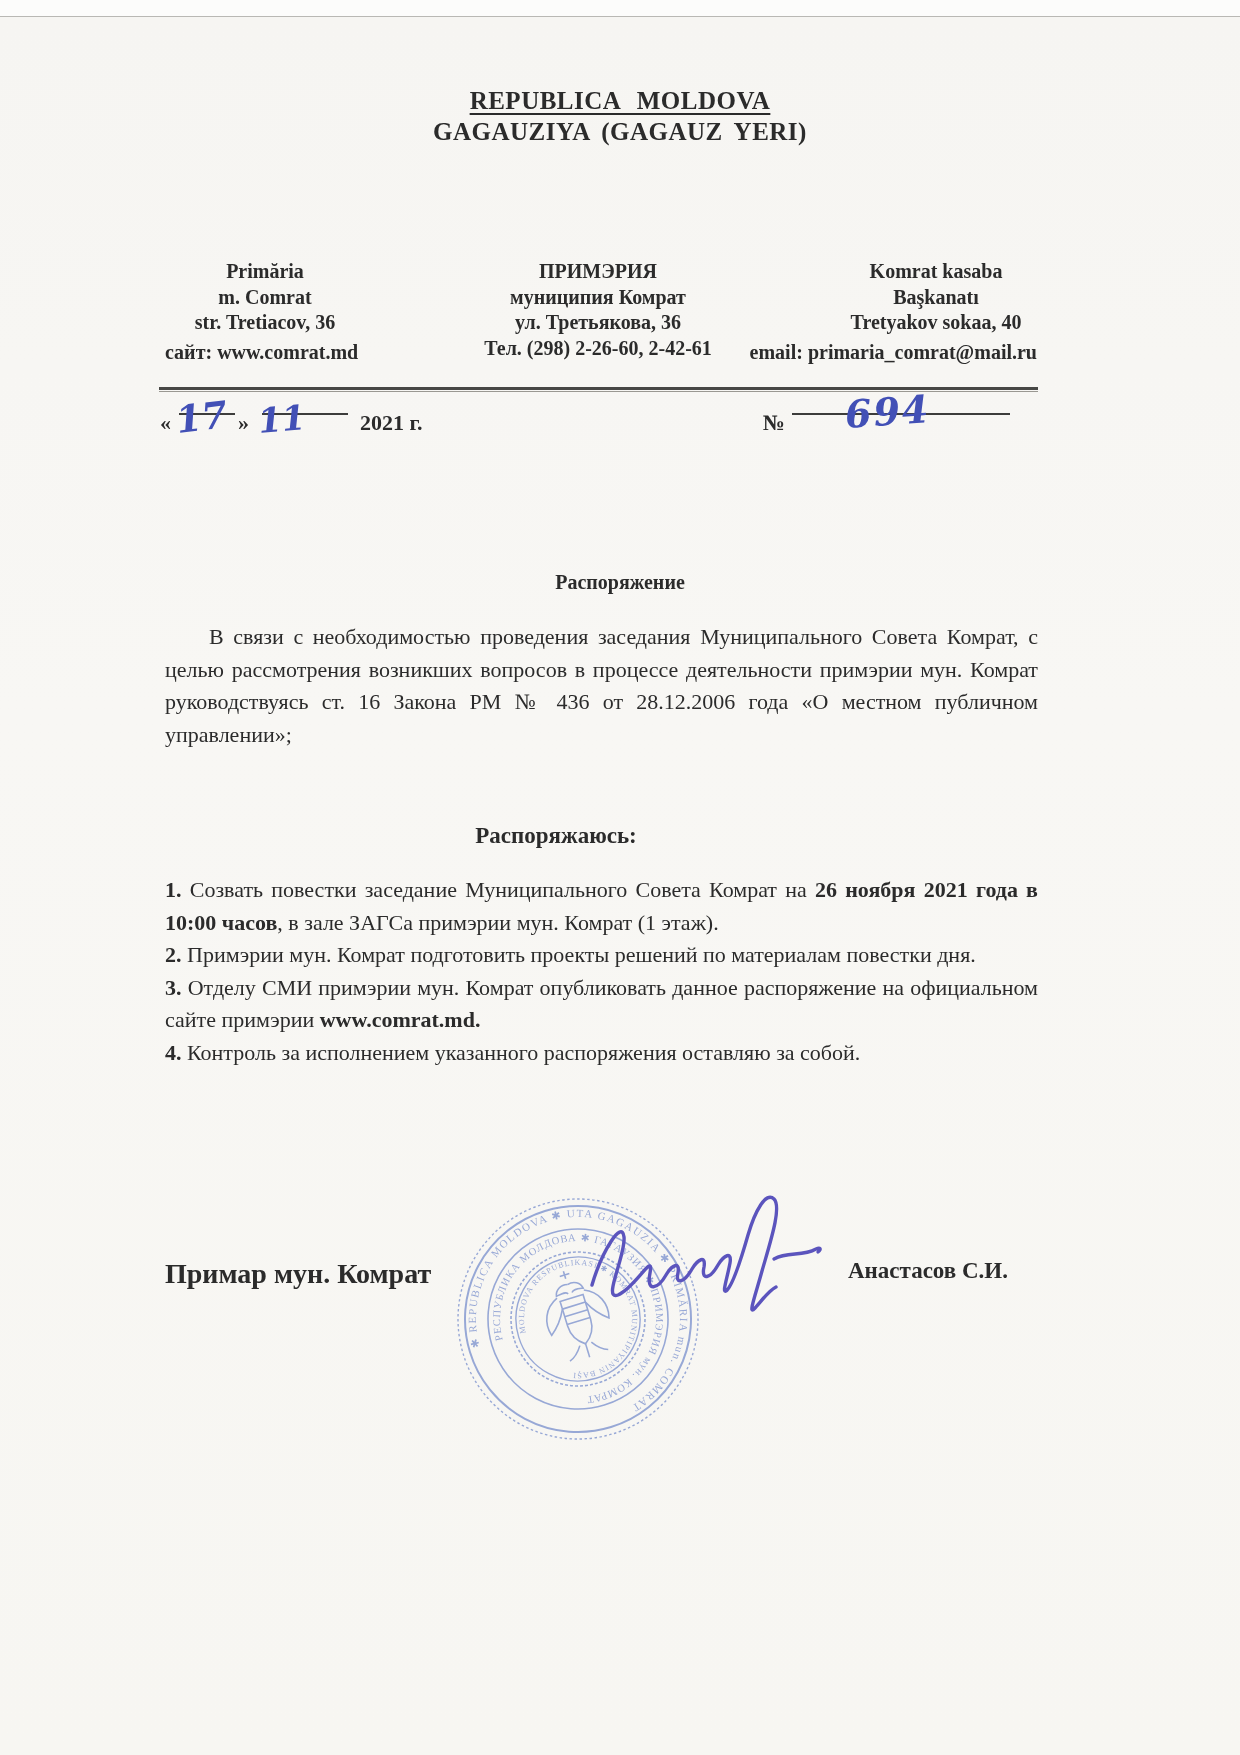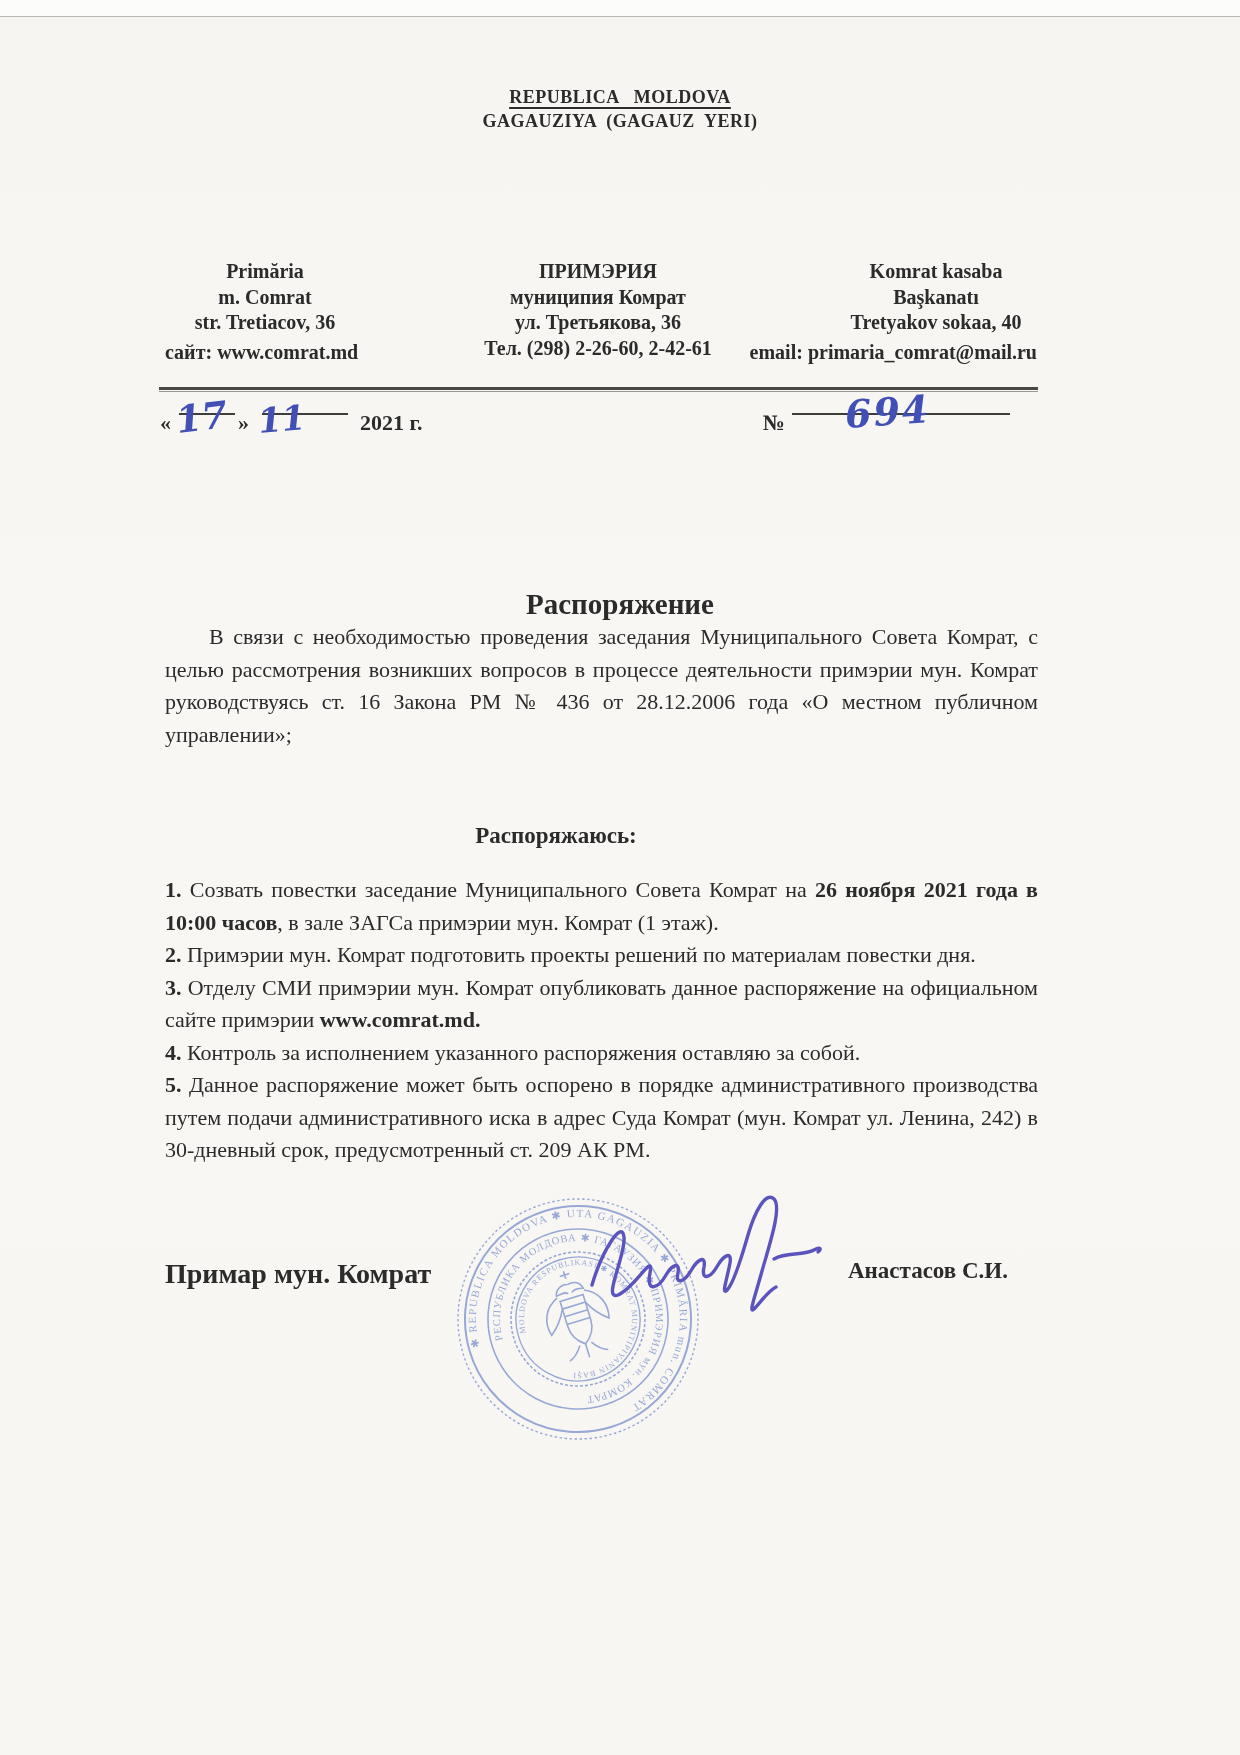"REPUBLICA MOLDOVA" .doc-title { font-size: 18px -> 25px }
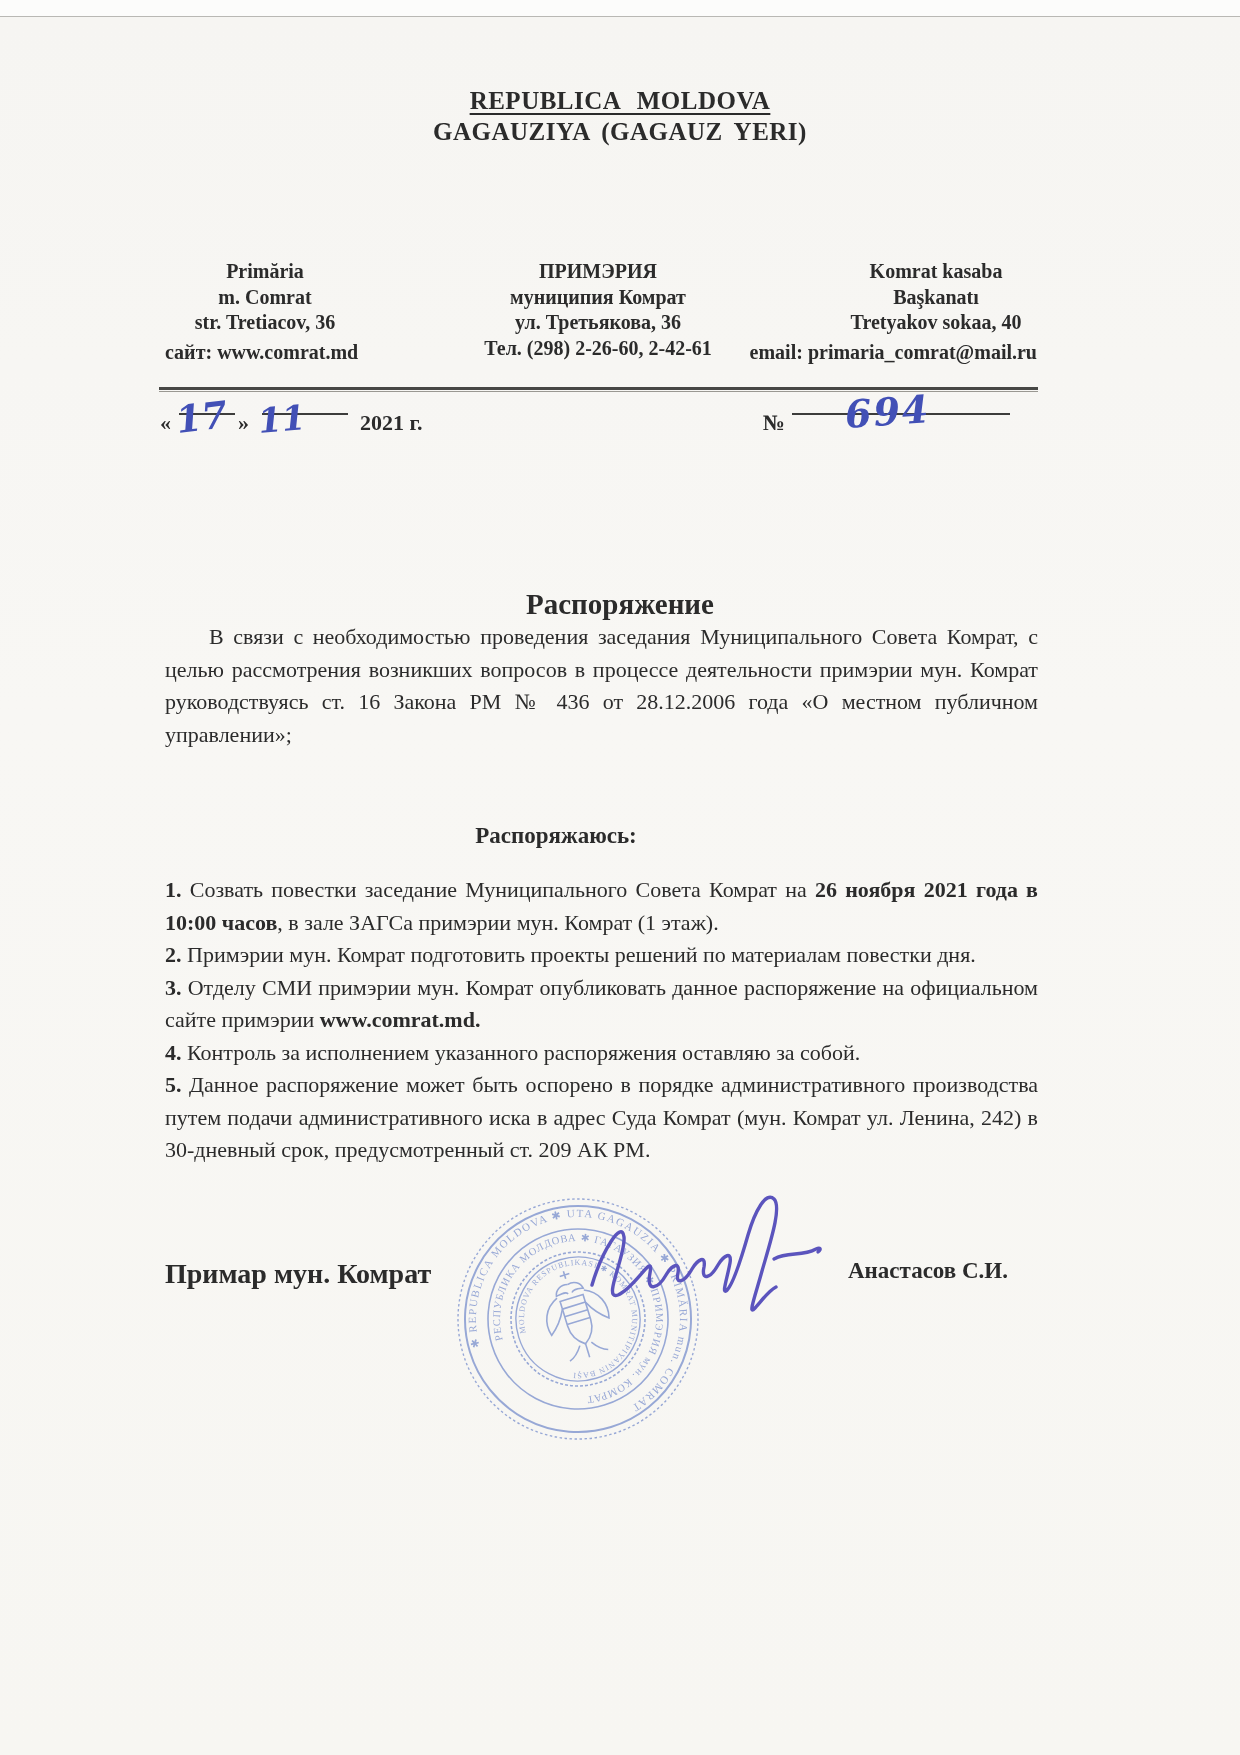"Распоряжение" .order-title { font-size: 29px -> 20px; margin-top: 17px -> none }
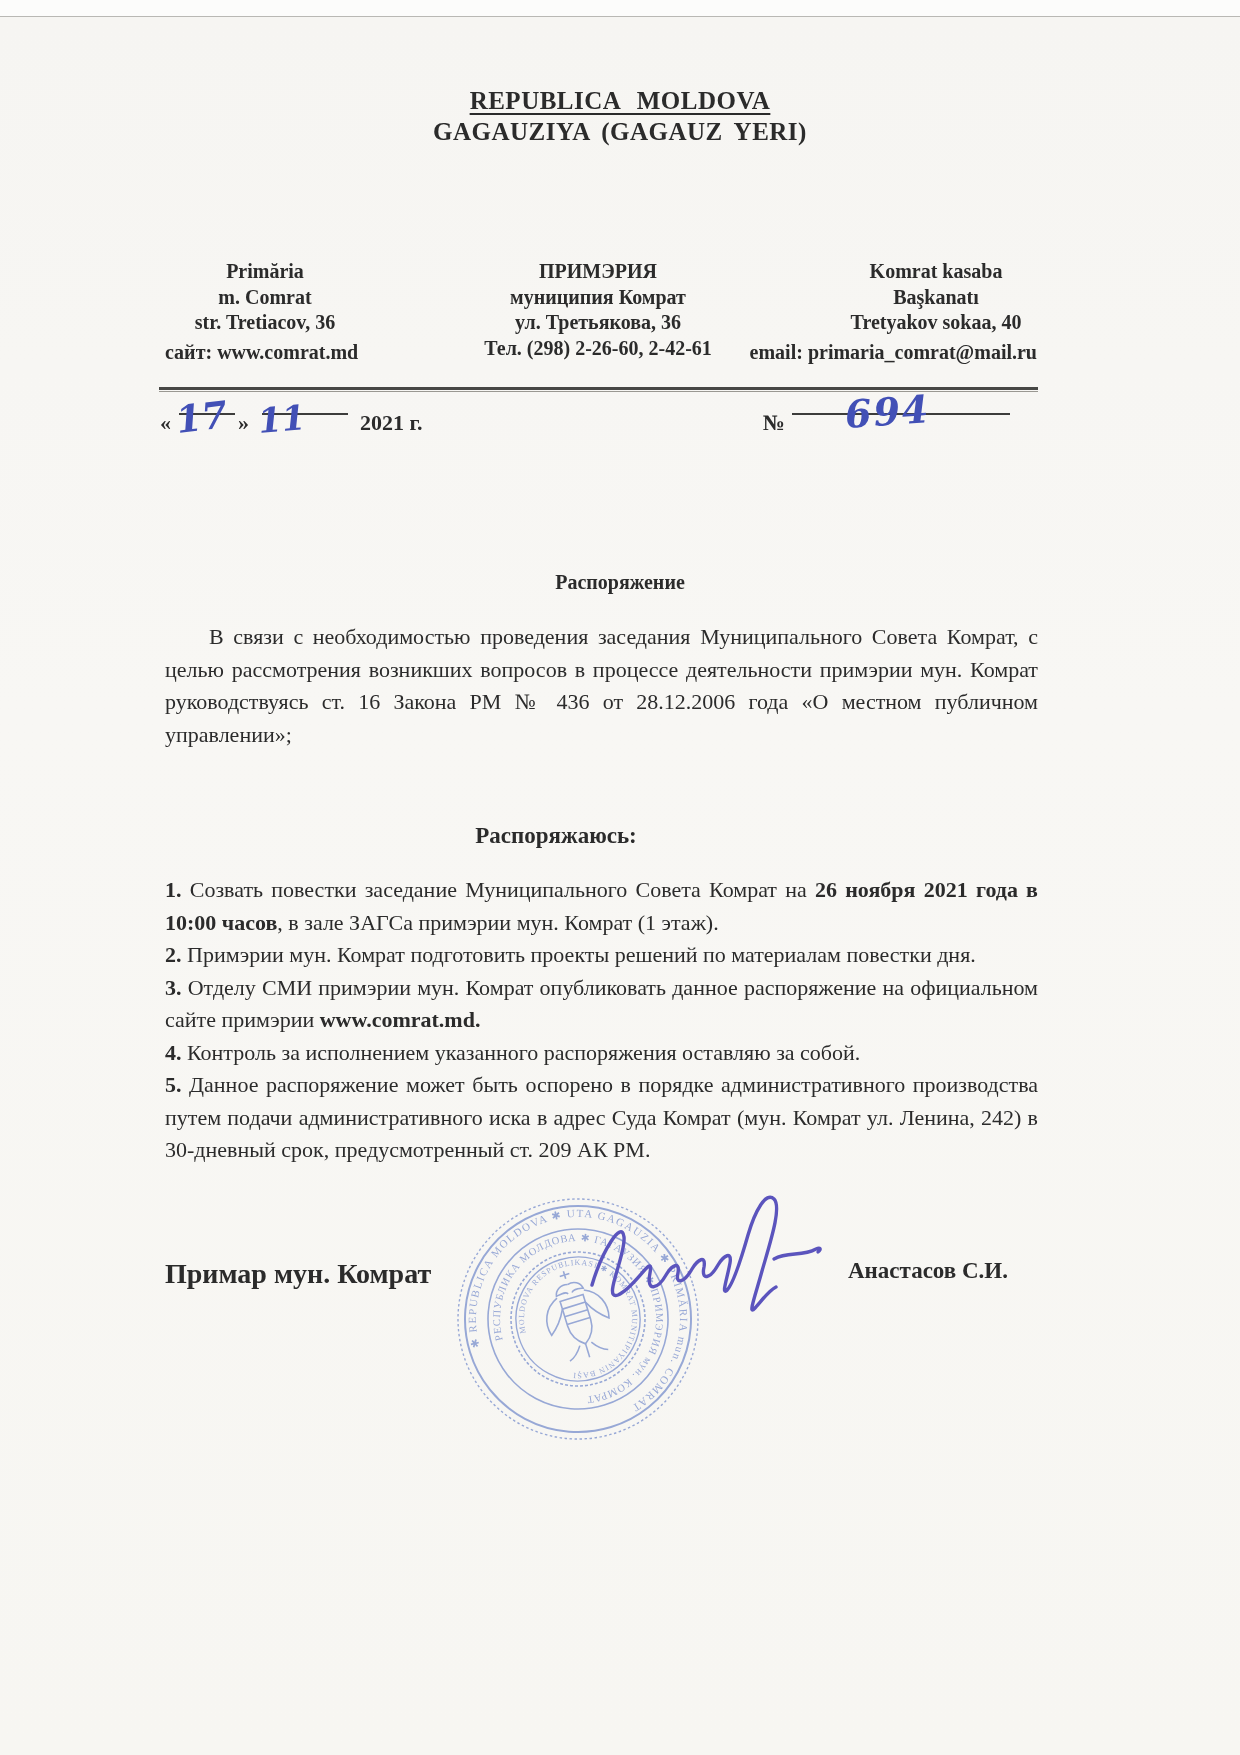"5. Данное распоряжение может быть" p { html: <p><b>5.</b><span> Данное распоряжение может быть оспорено в порядке административного производства путем подачи административного иска в адрес Суда Комрат (мун. Комрат ул. Ленина, 242) в 30-дневный срок, предусмотренный ст. 209 АК РМ.</span></p> -> none }
